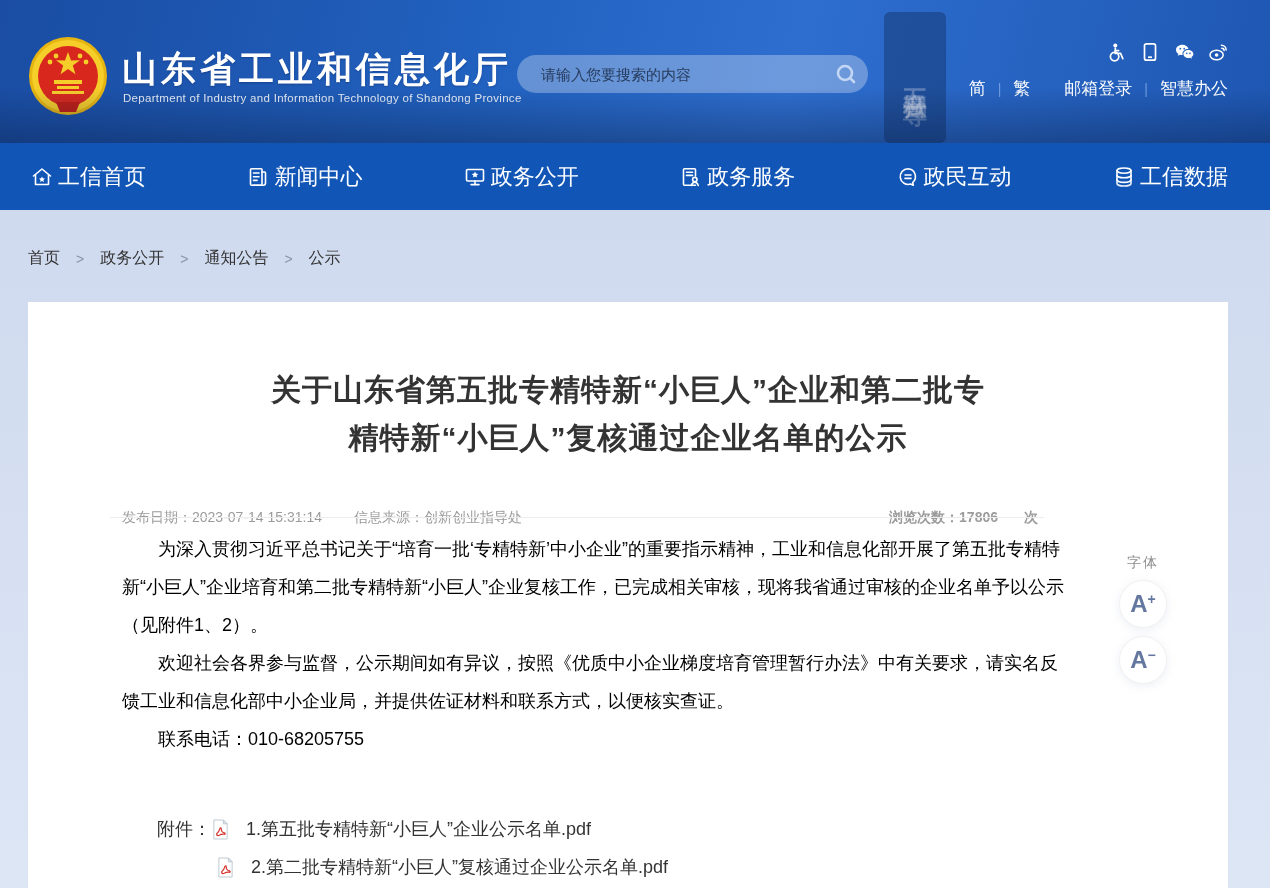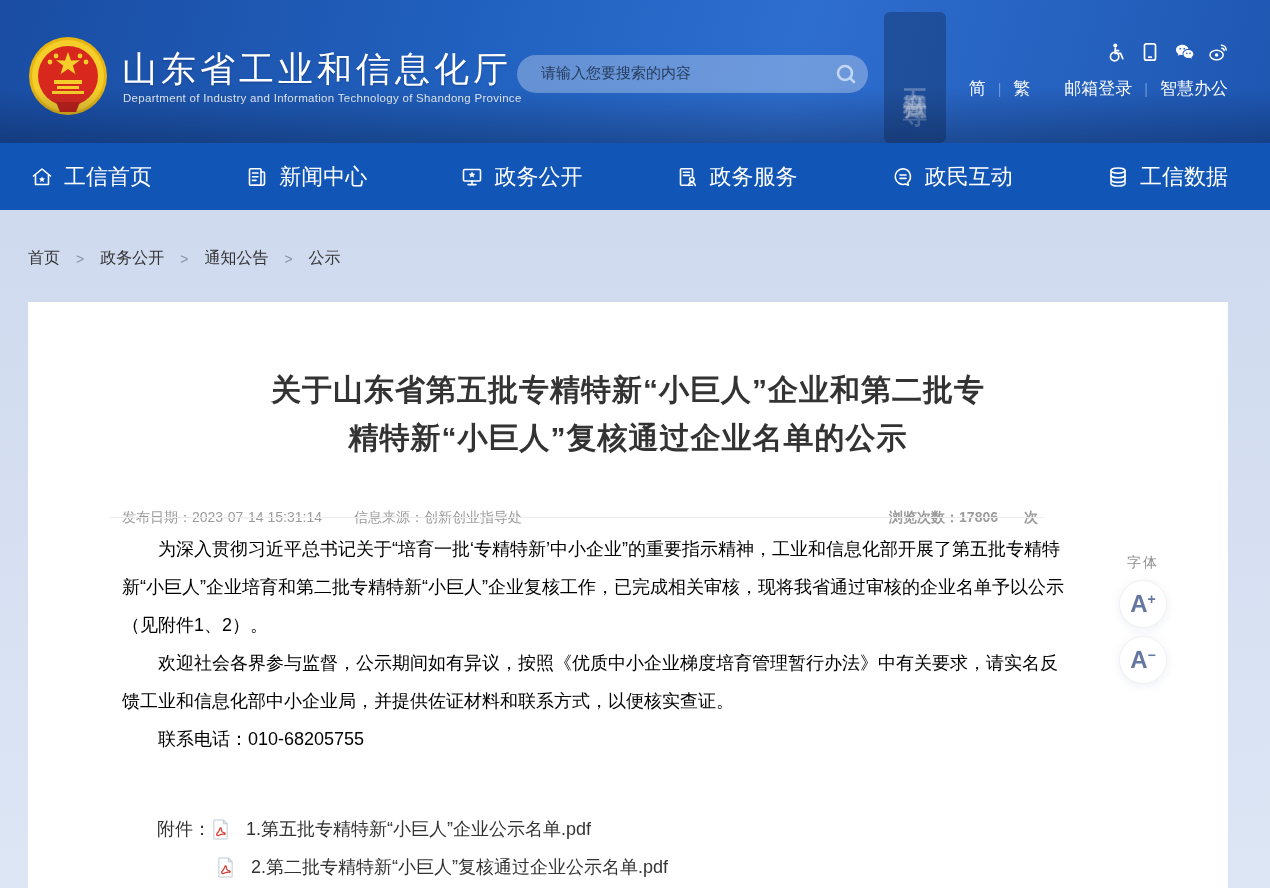"山东省工业和信息化厅" .site-title { font-weight: normal -> bold }
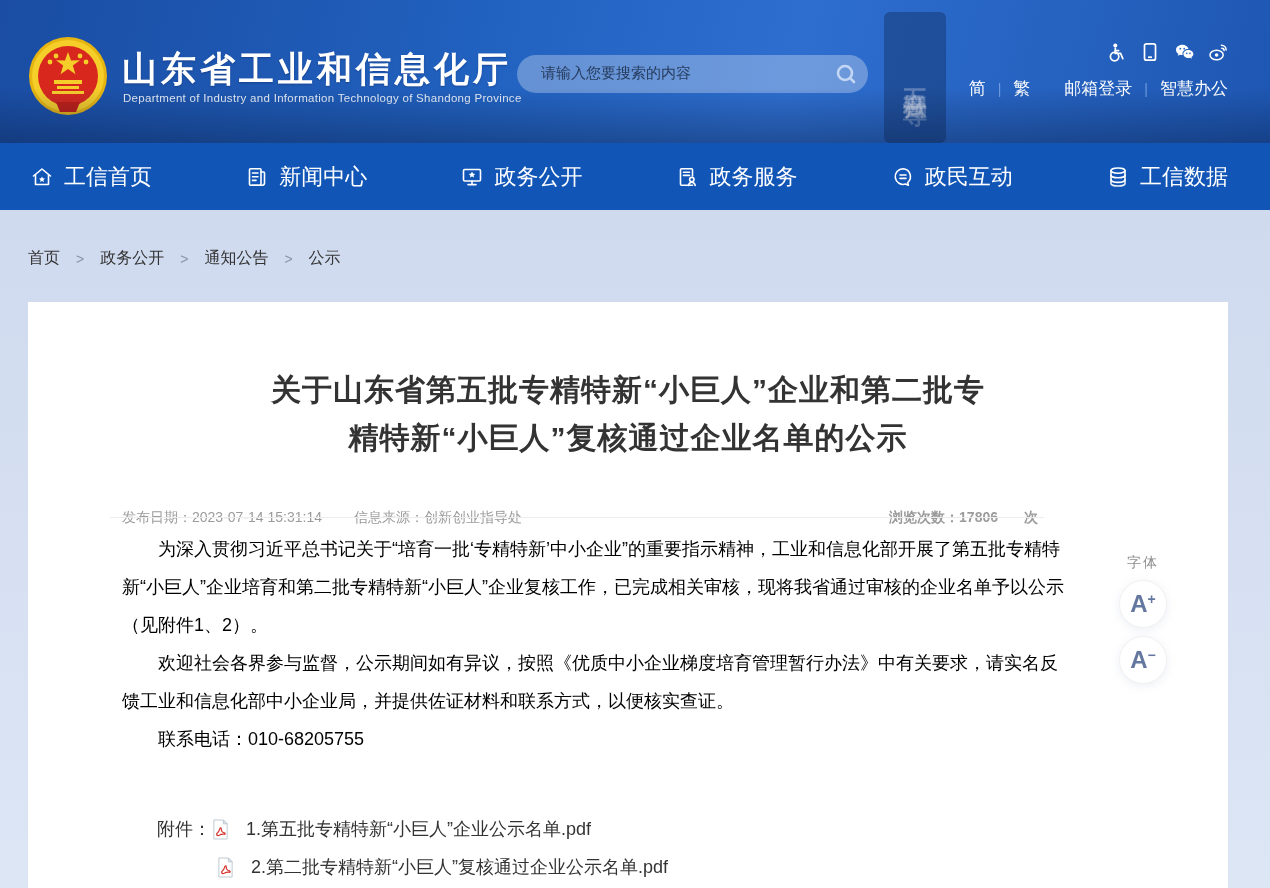"请输入您要搜索的内容" .search input { font-family: Liberation Mono, monospace -> Liberation Sans, sans-serif }
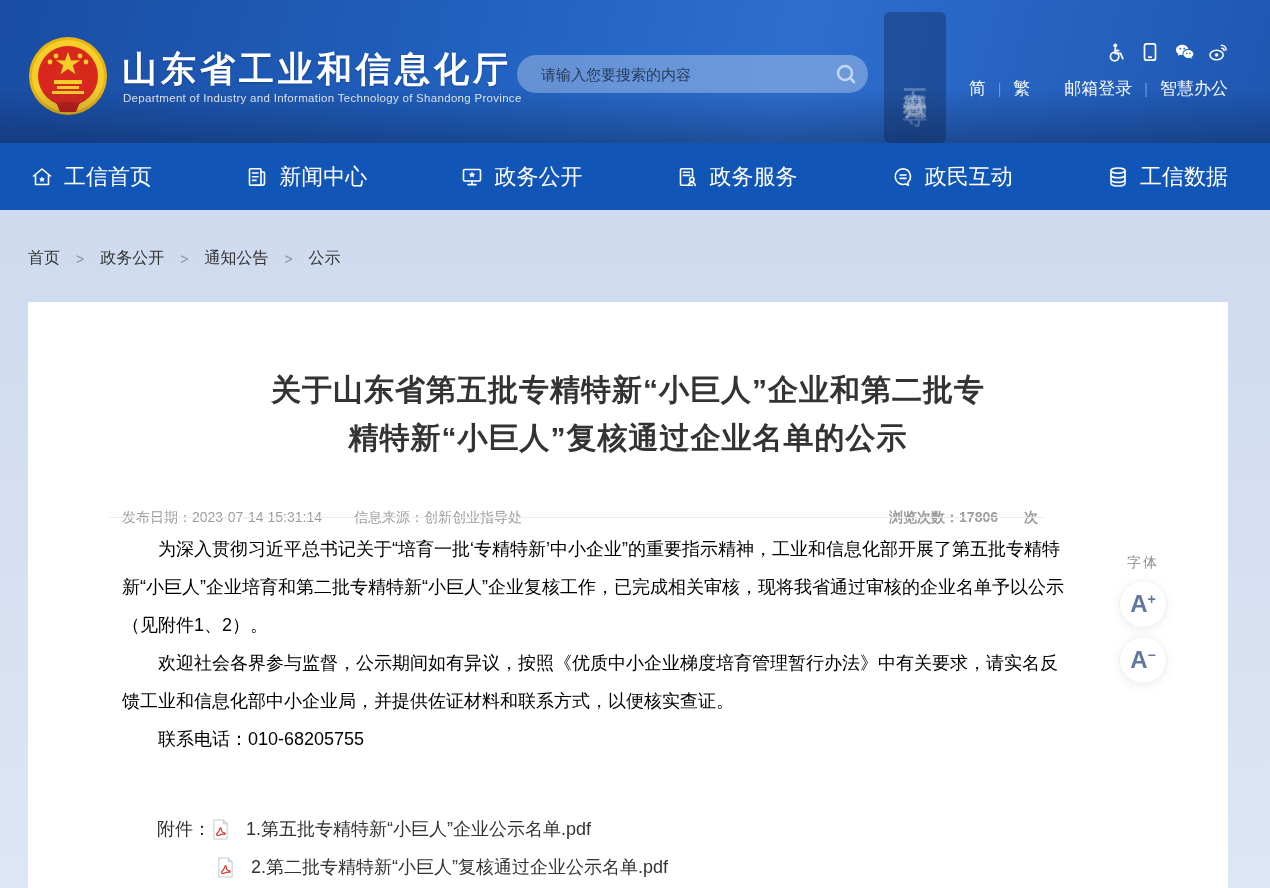"工信首页" .nav-item { gap: 10px -> 4px }
